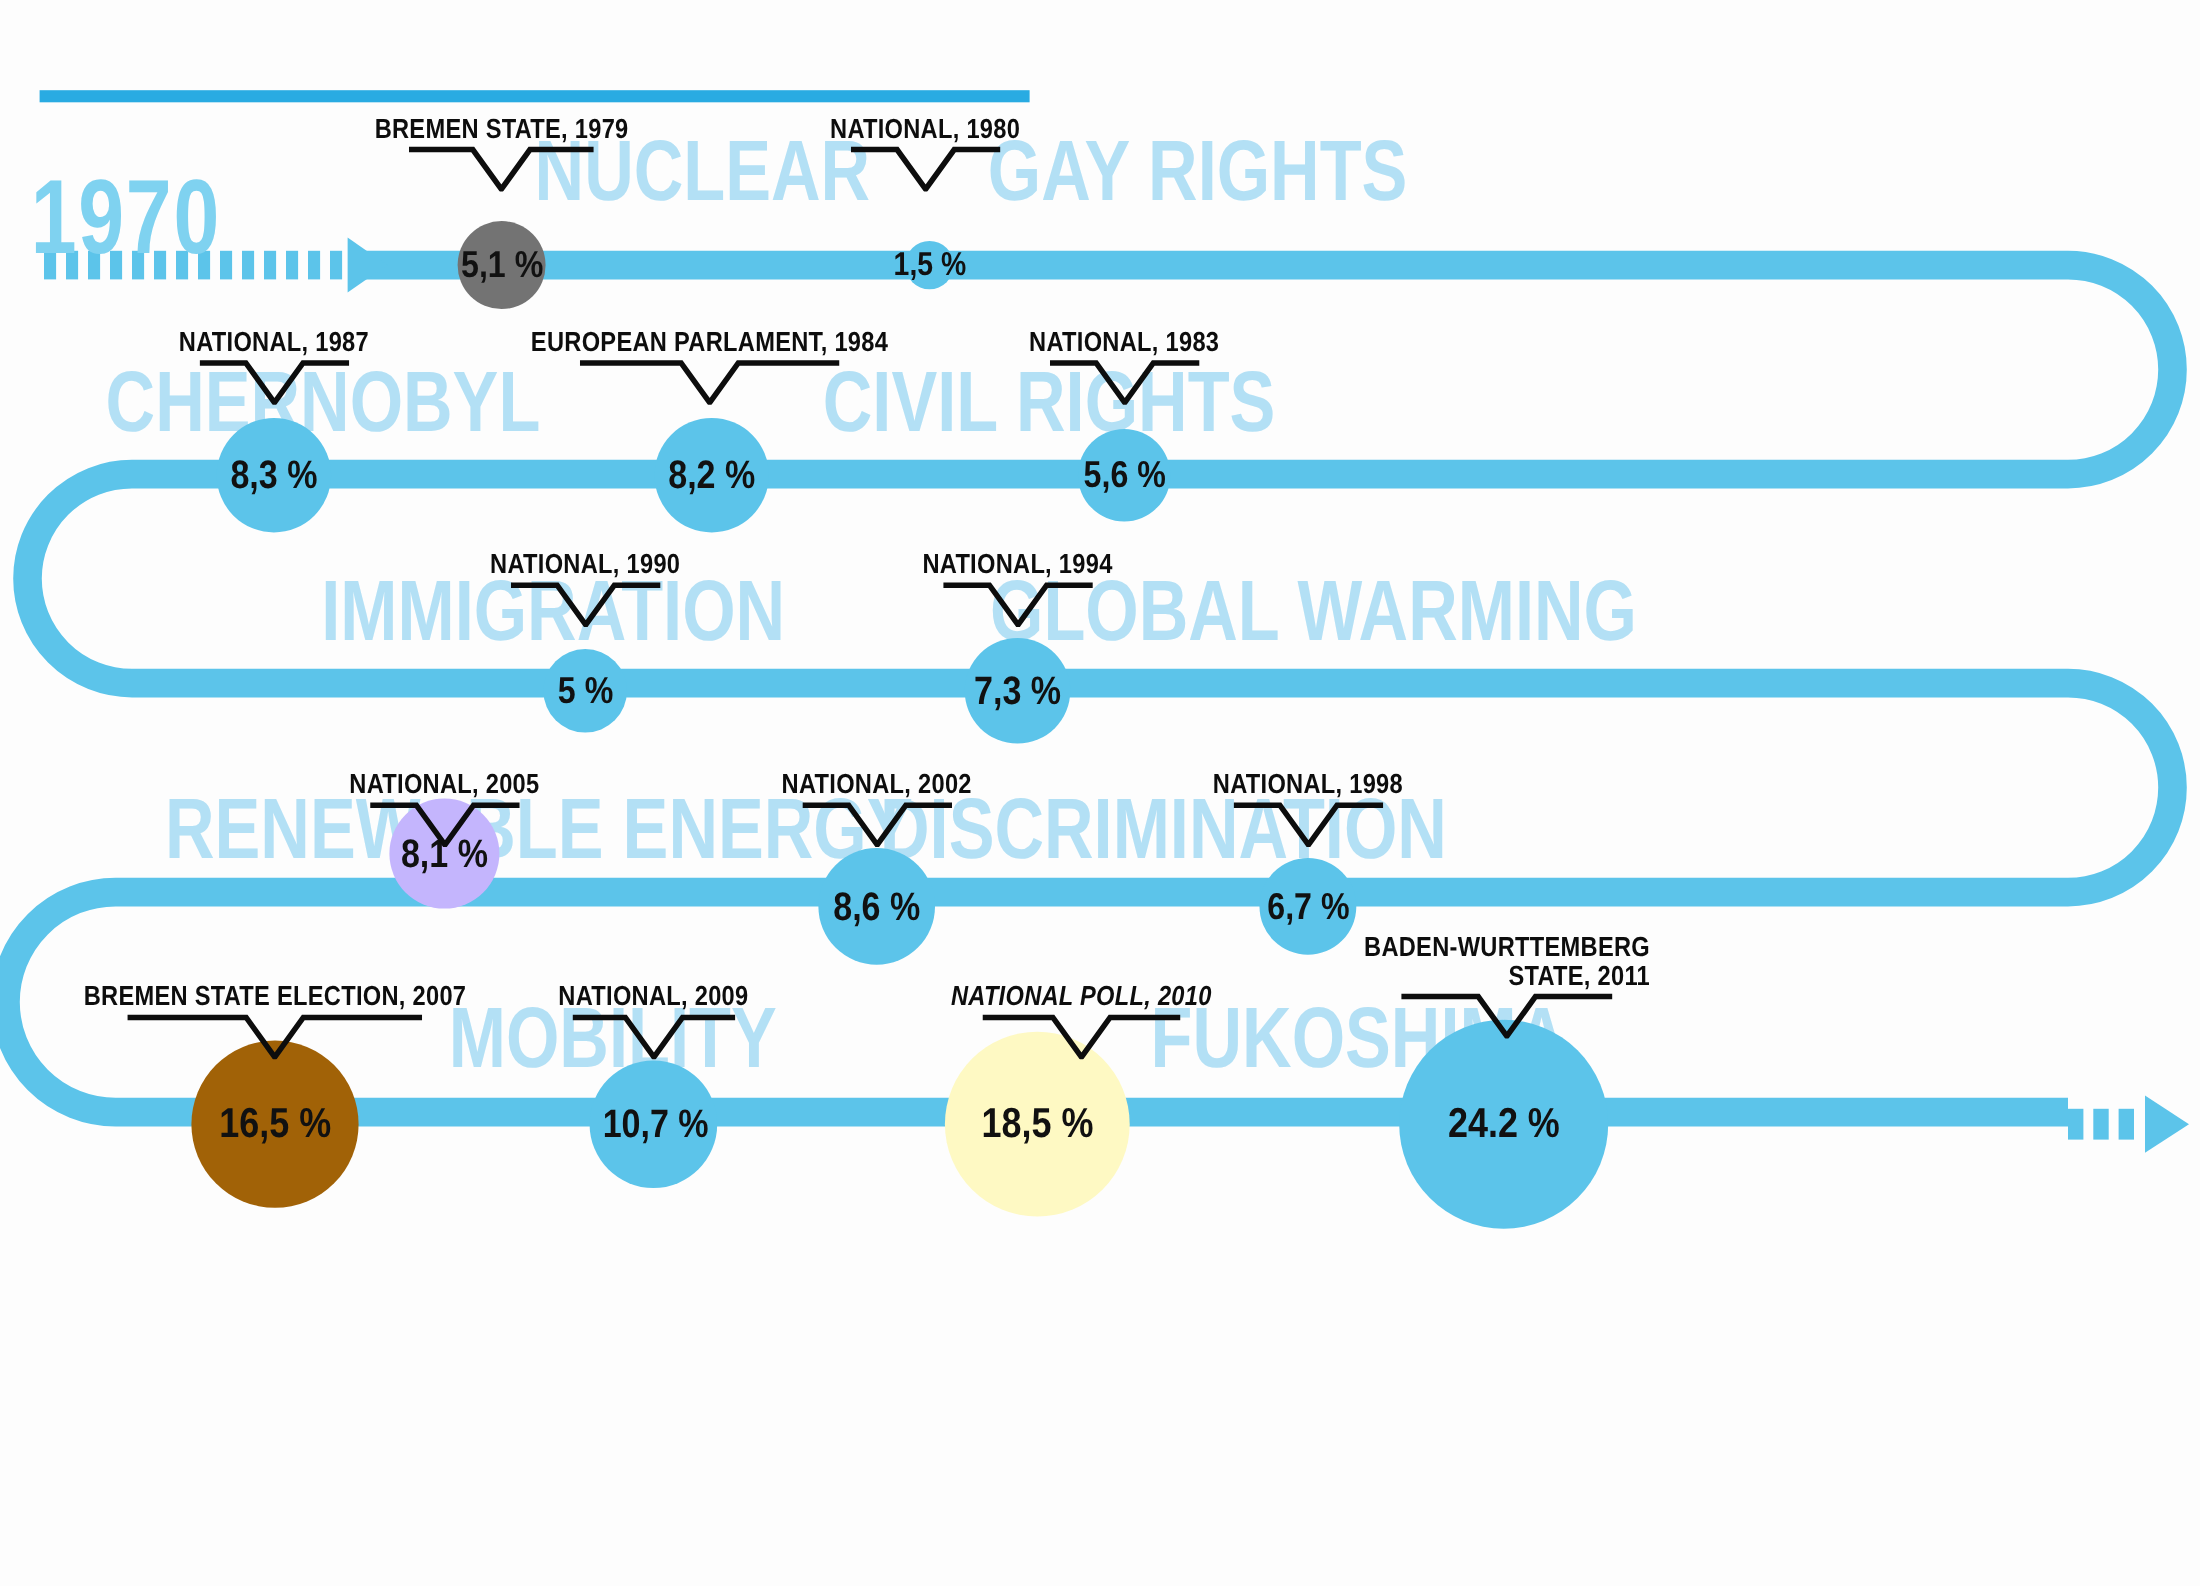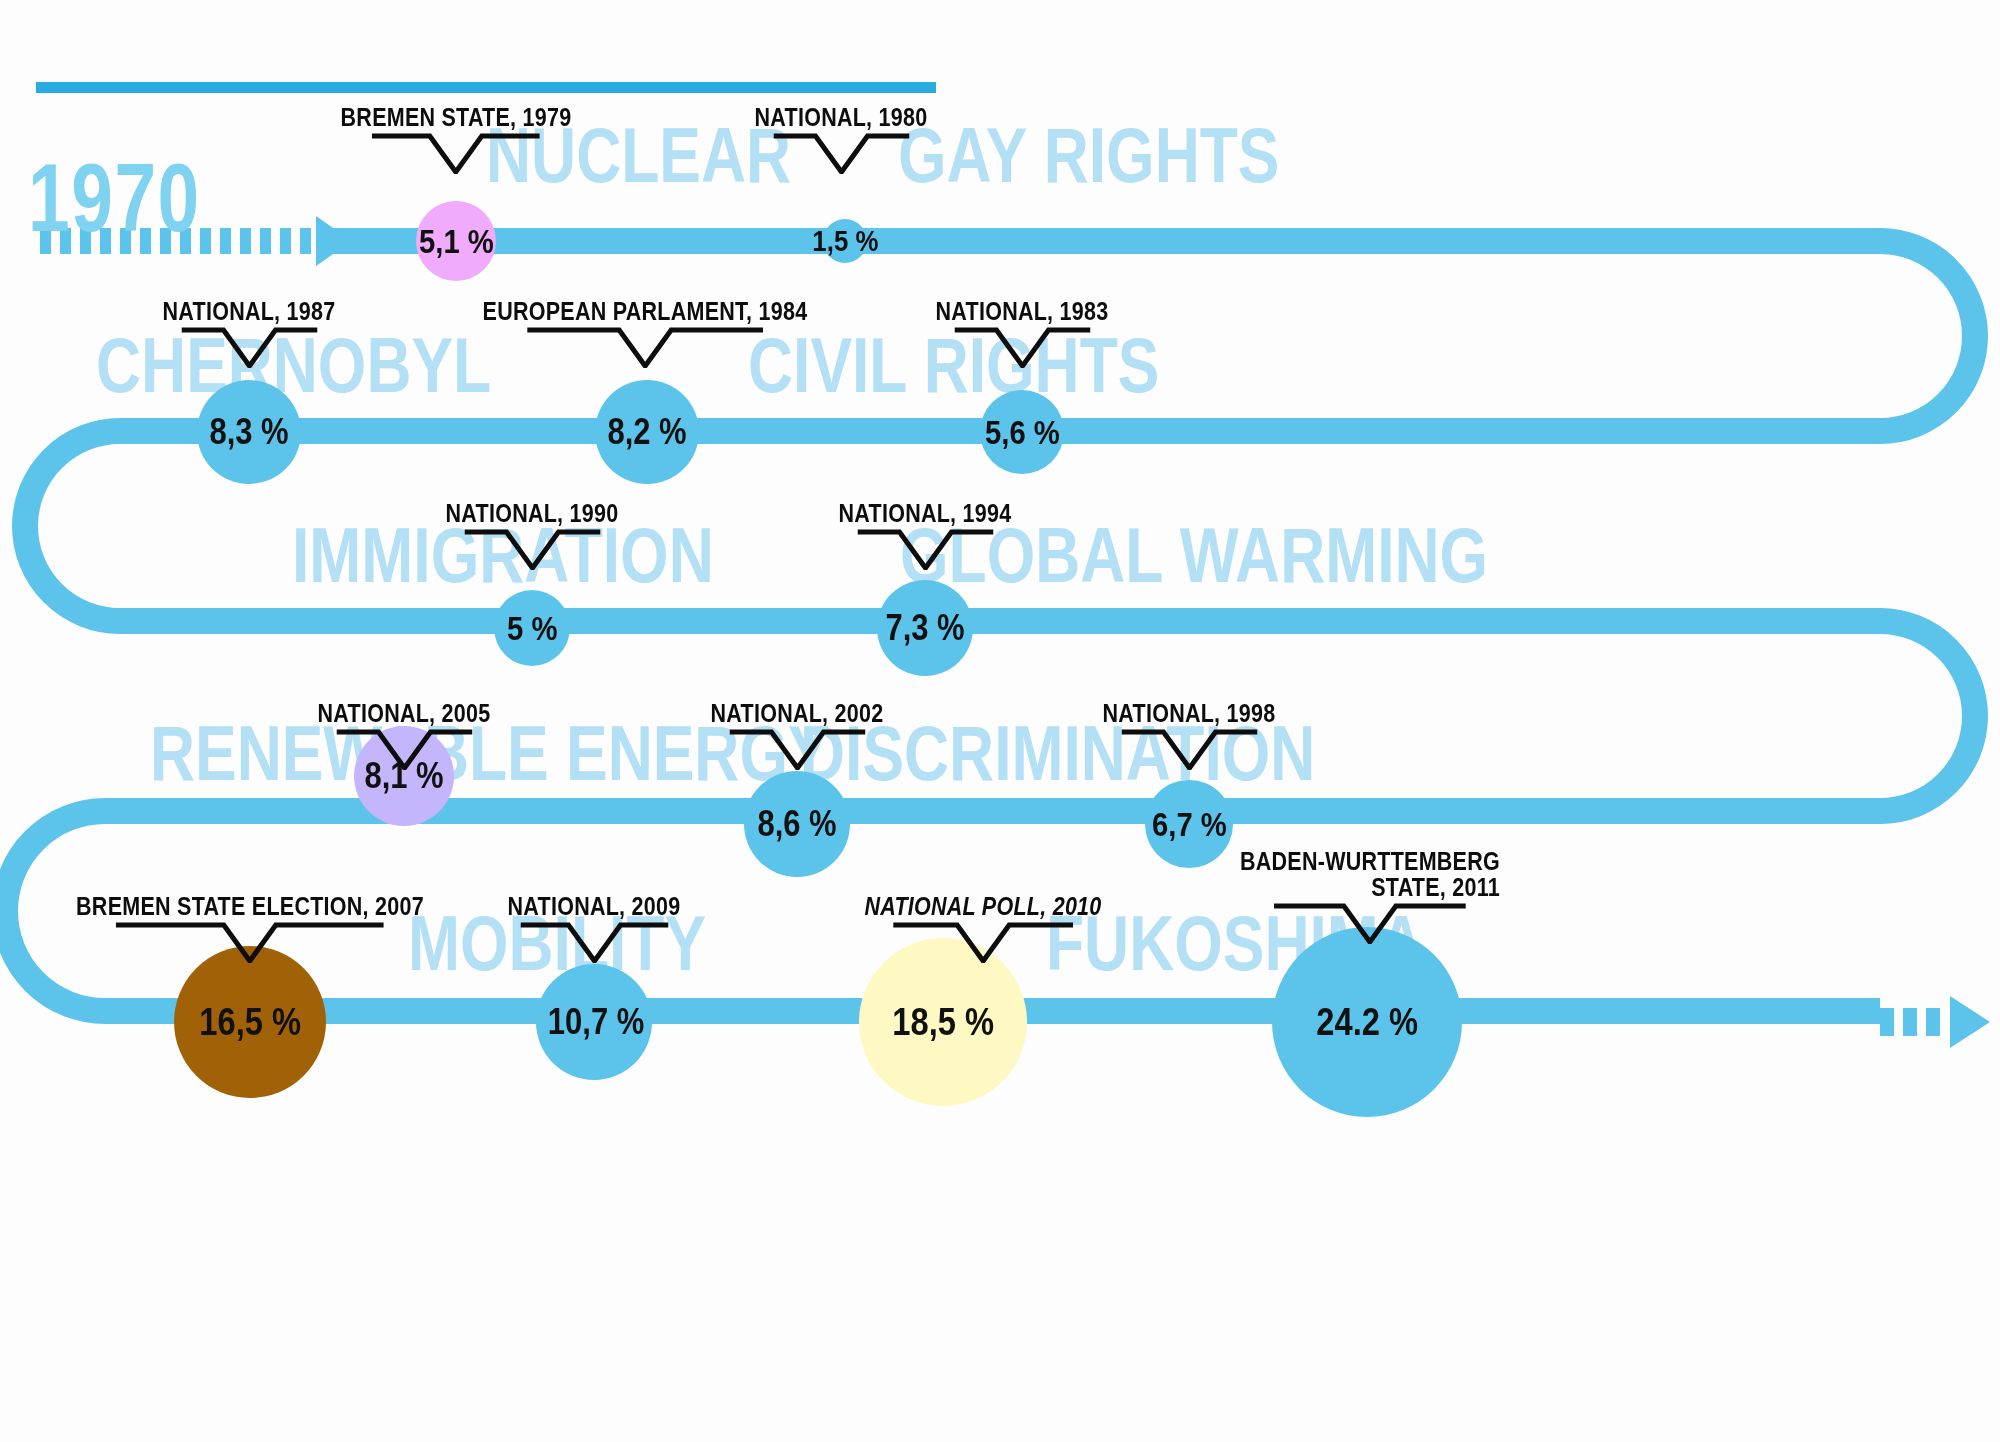"5,1 %" div.bubble { background: #f0abfc -> #737373 }
